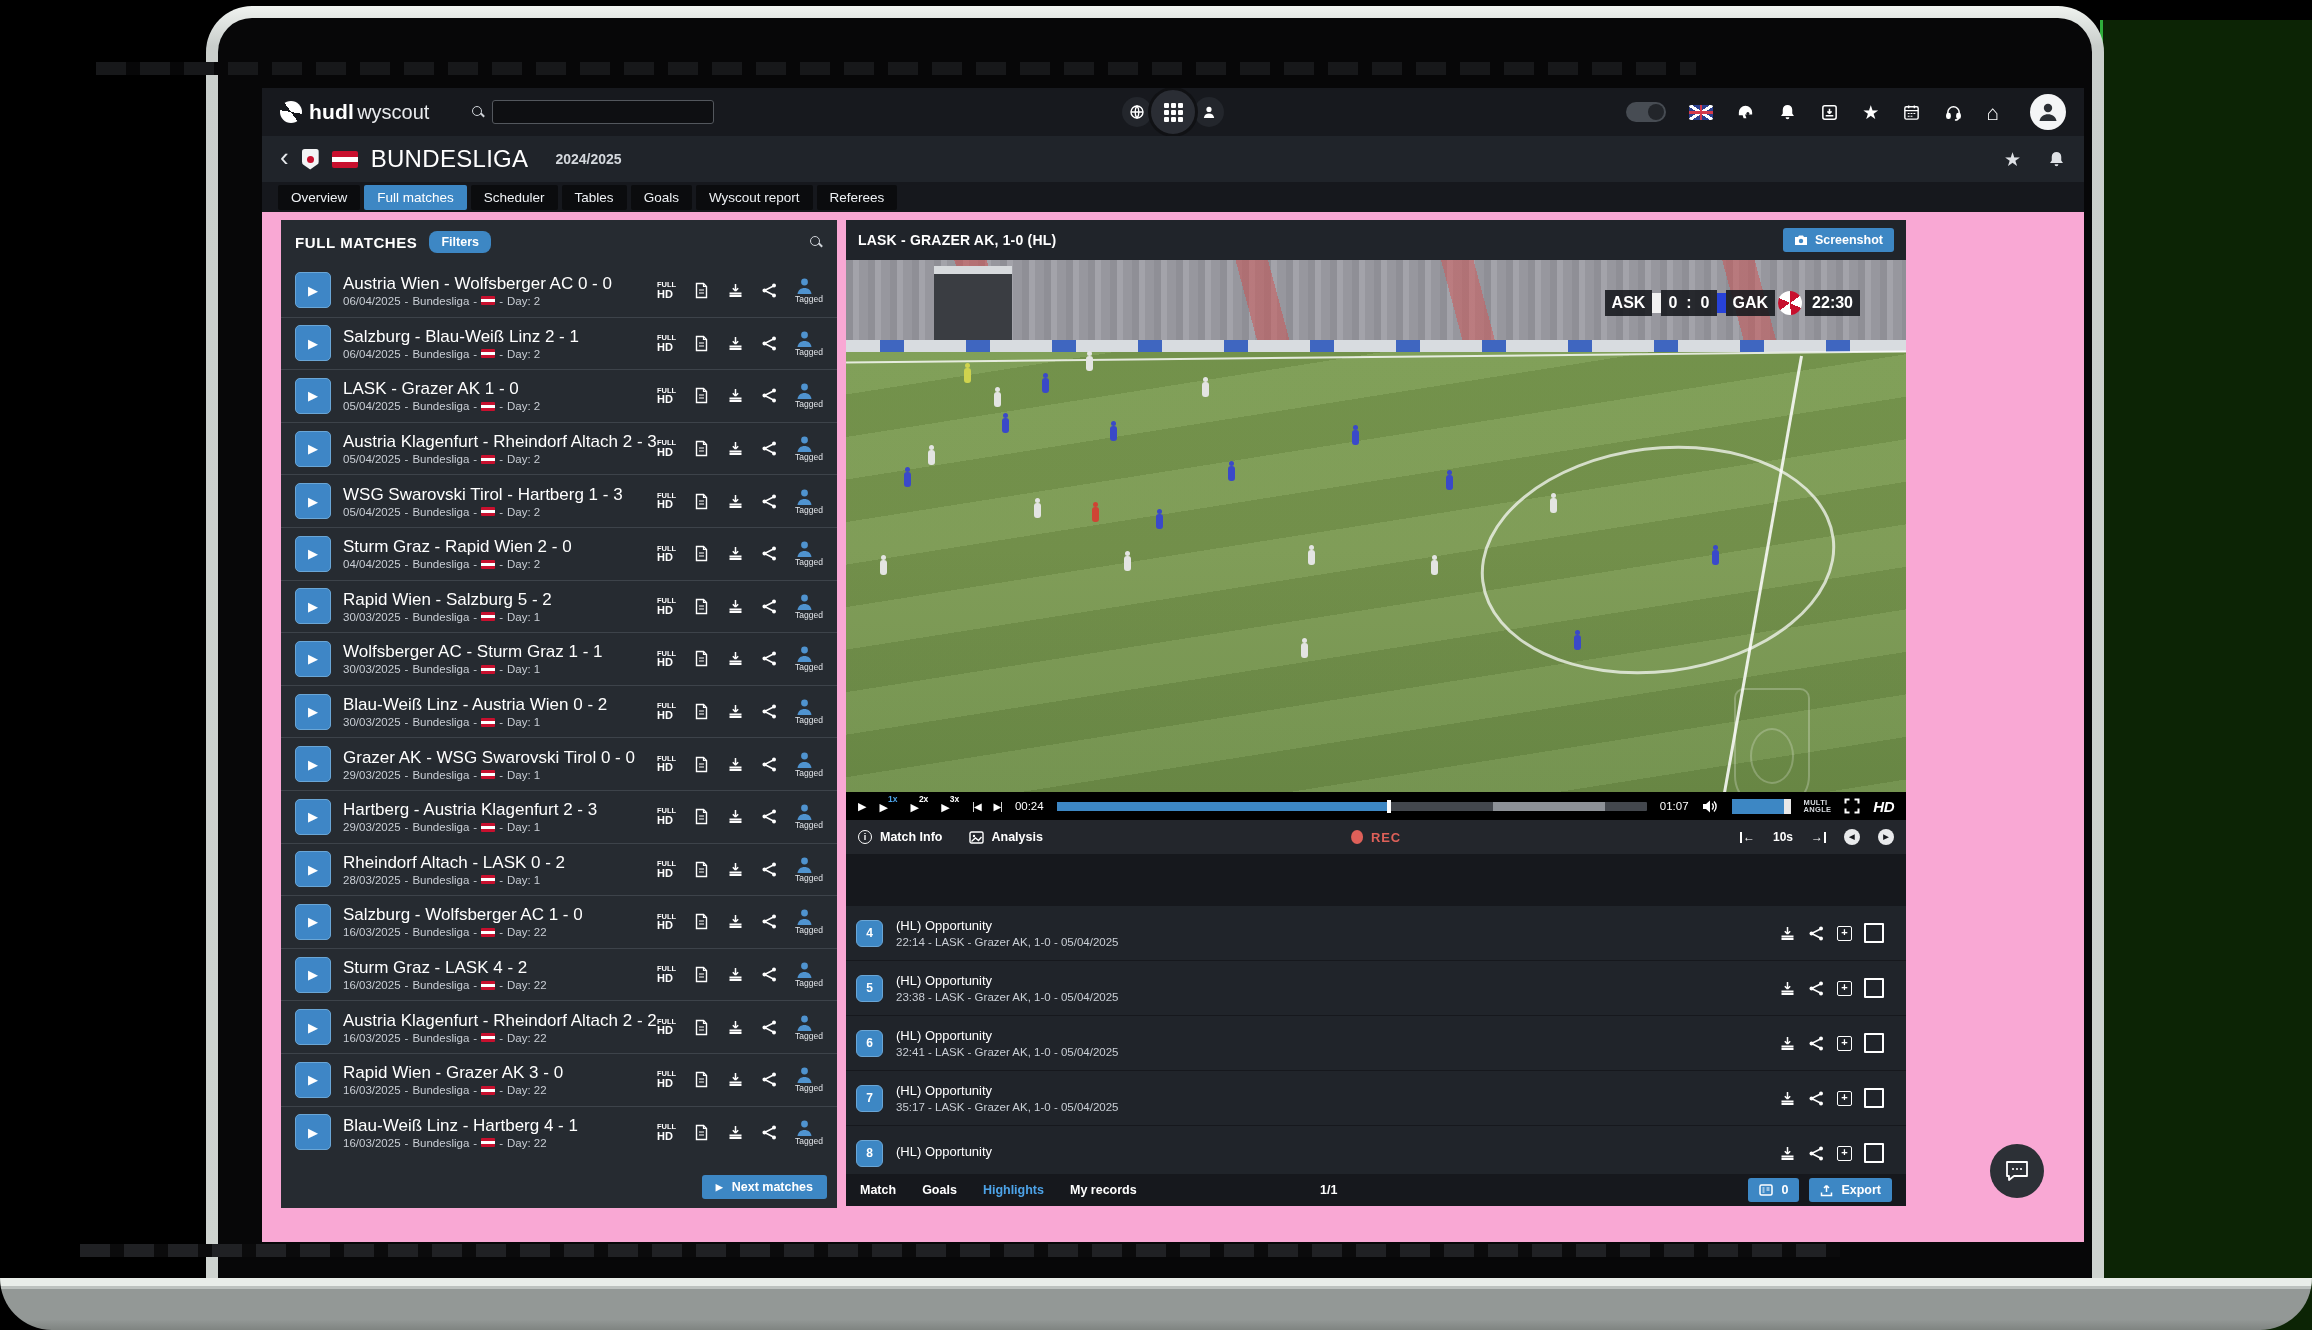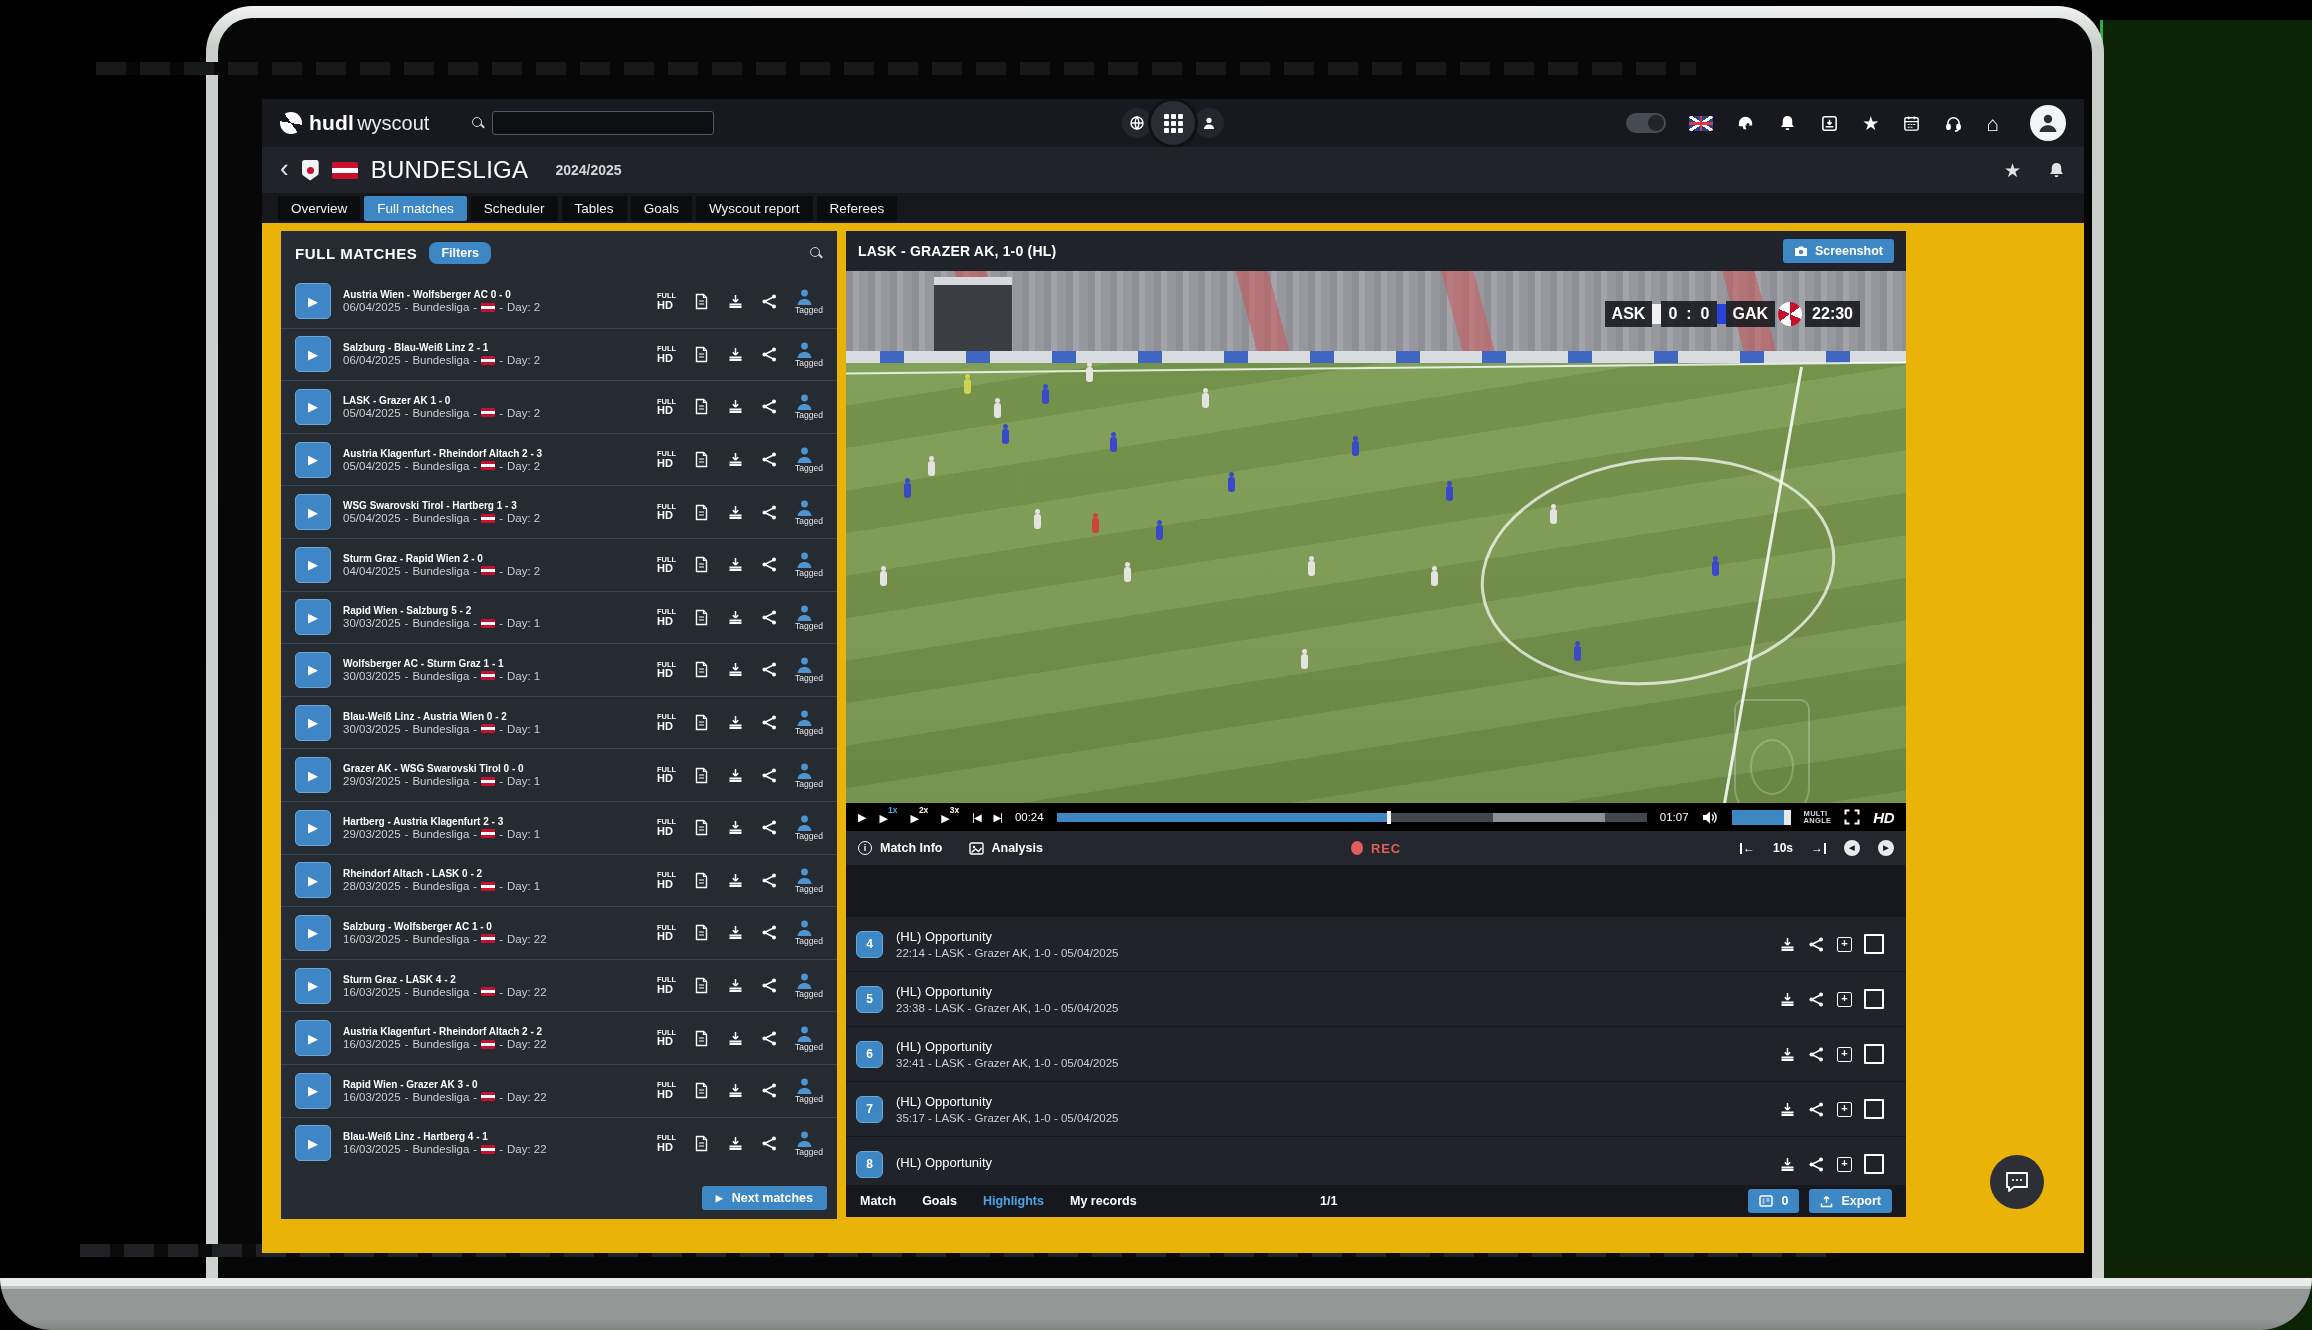"hudl" .app { background: #eab308 -> #f9a8d4; top: 99px -> 88px }
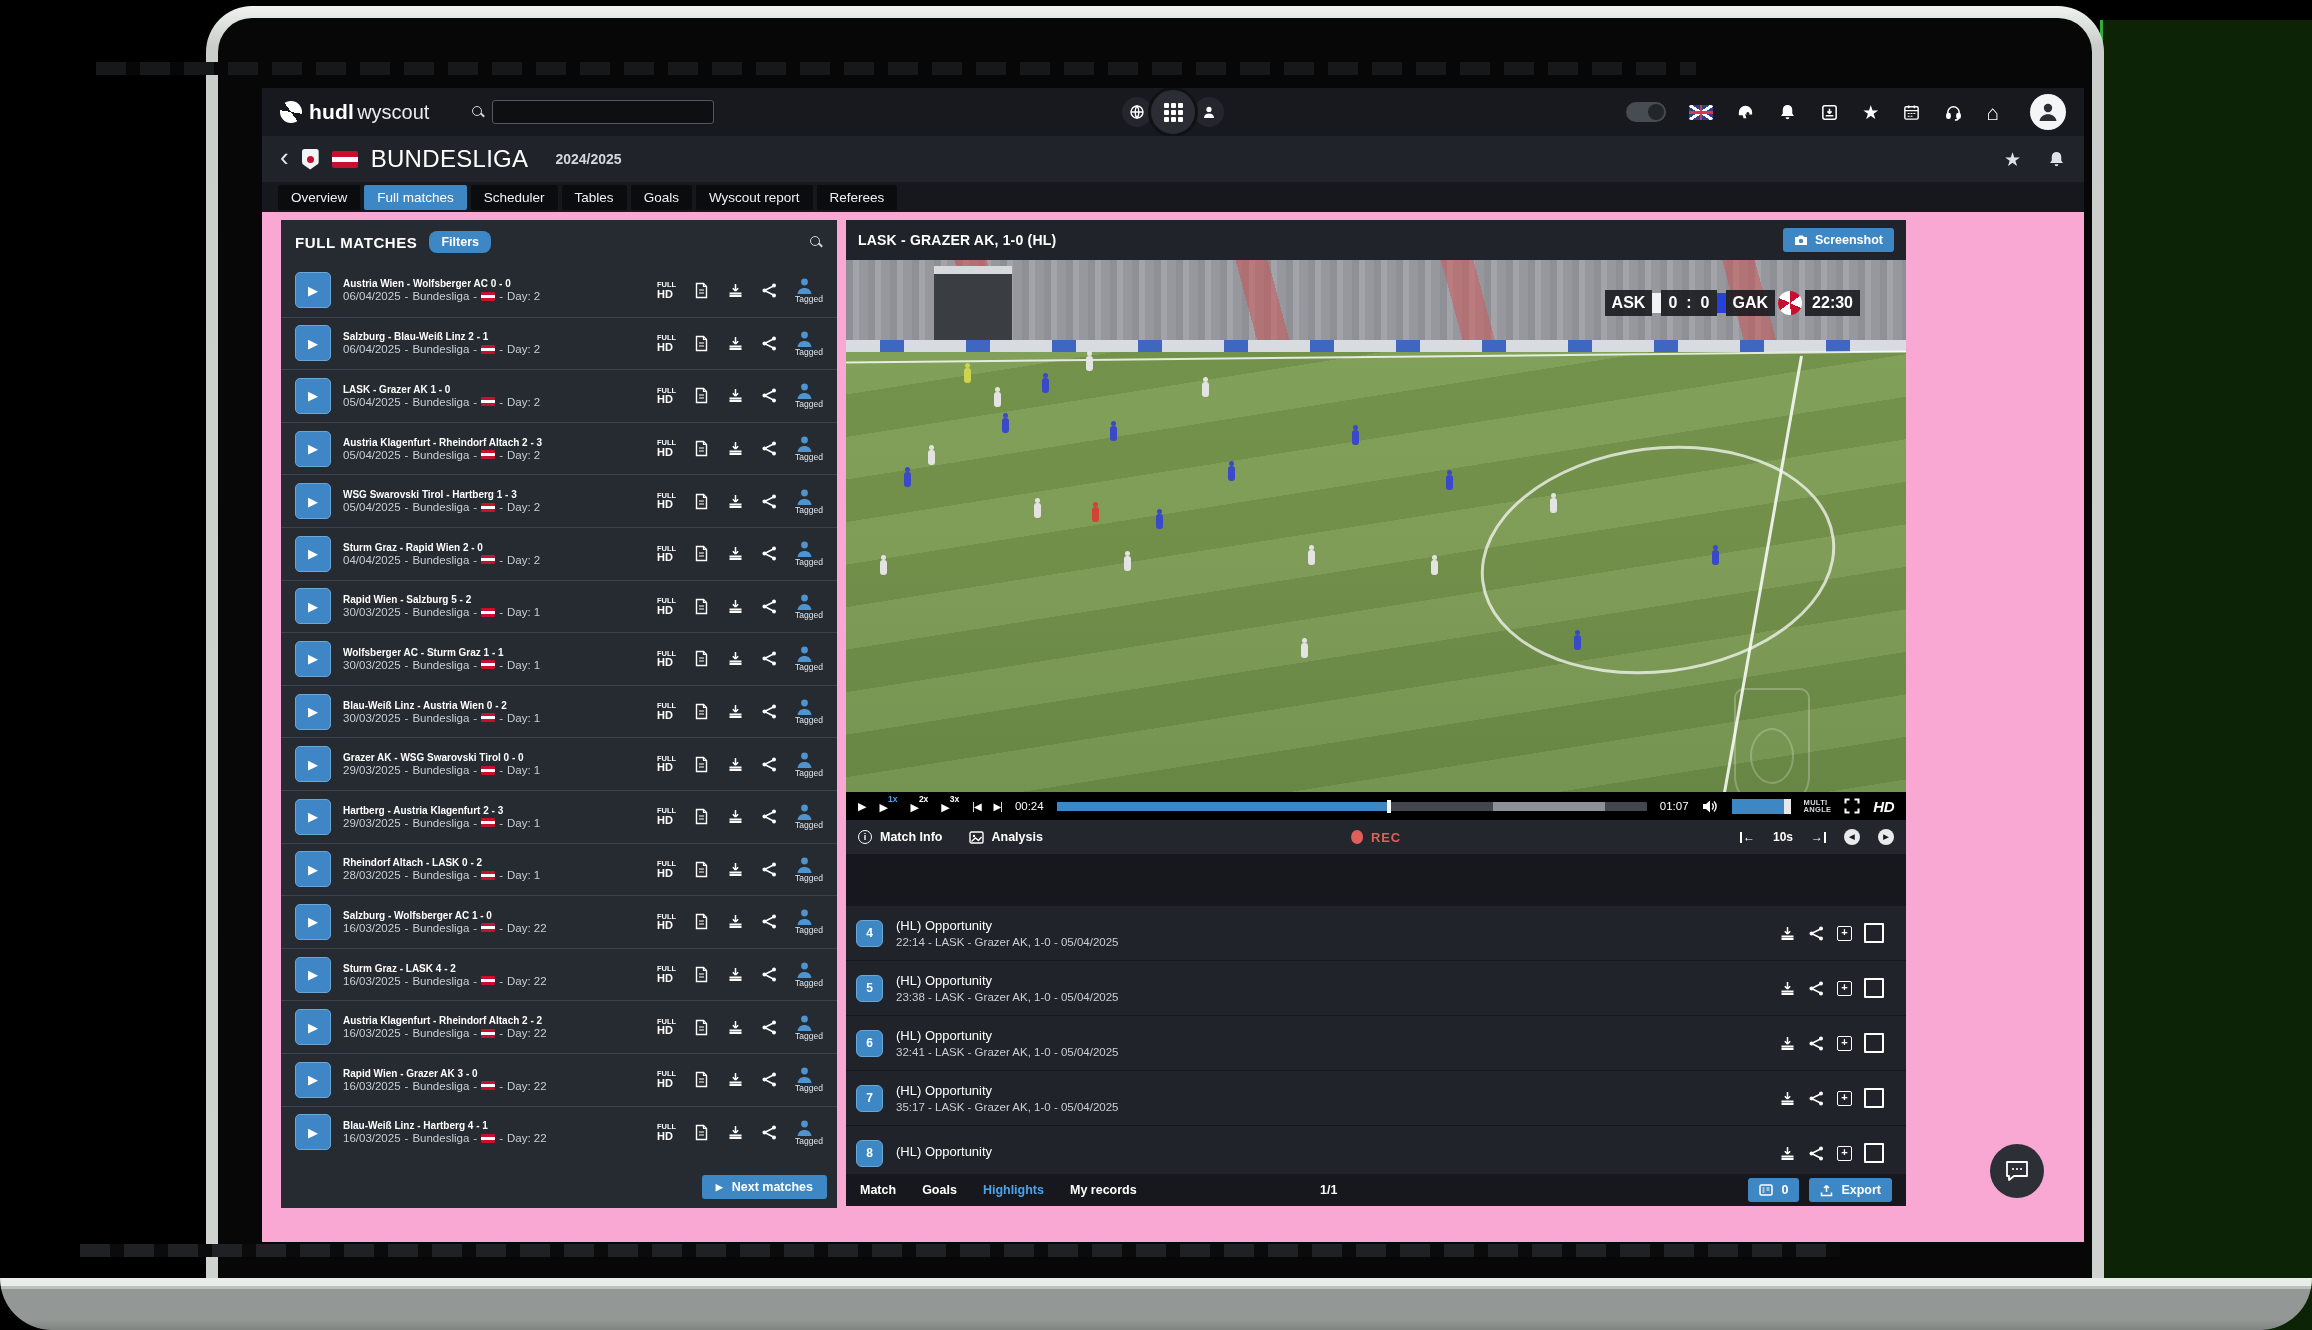"Austria Wien - Wolfsberger AC" .mtitle { font-size: 10px -> 17px; font-weight: 700 -> 400 }
